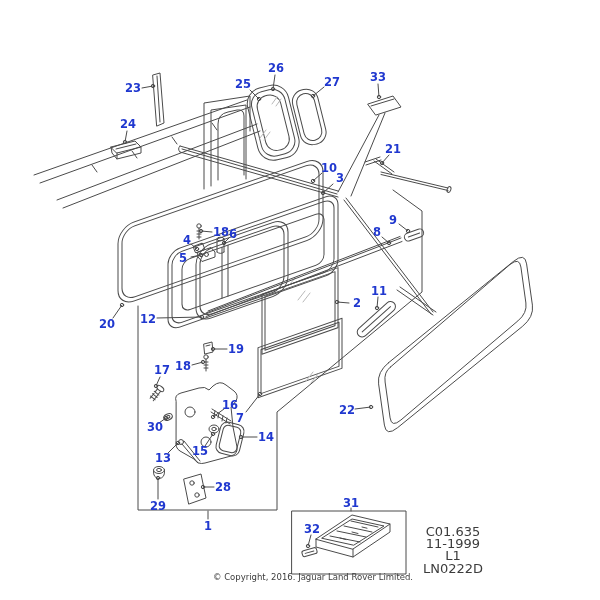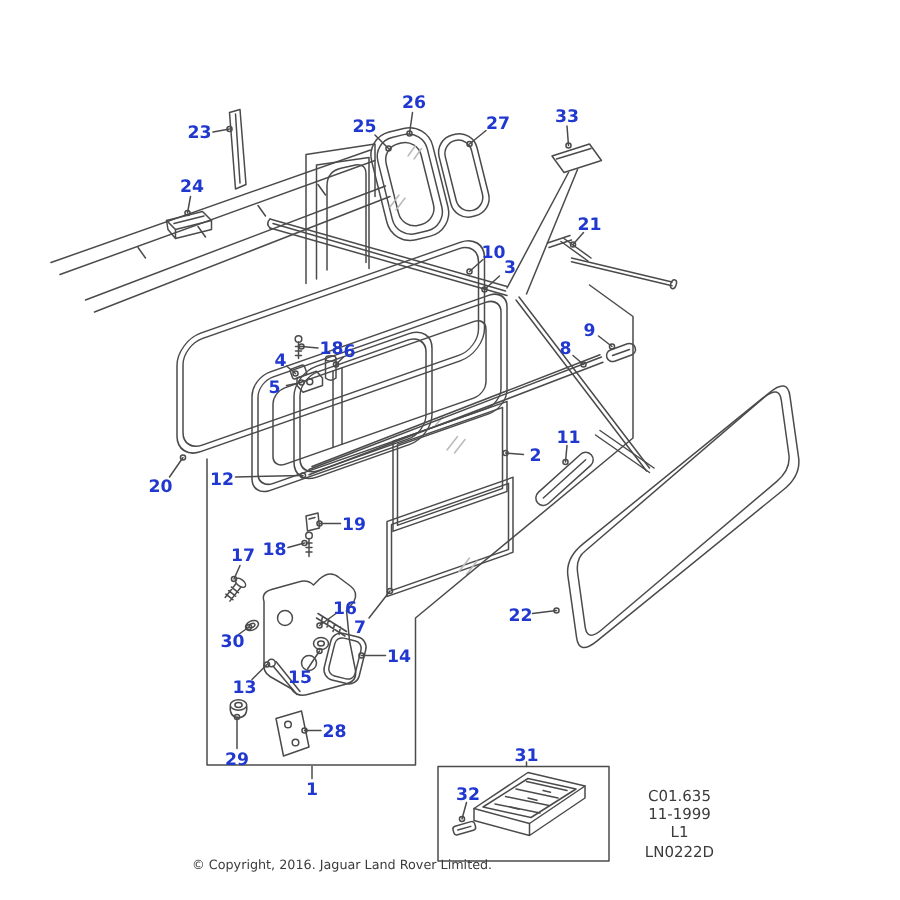"C01.635" .info-block { font-size: 10px -> 13px }
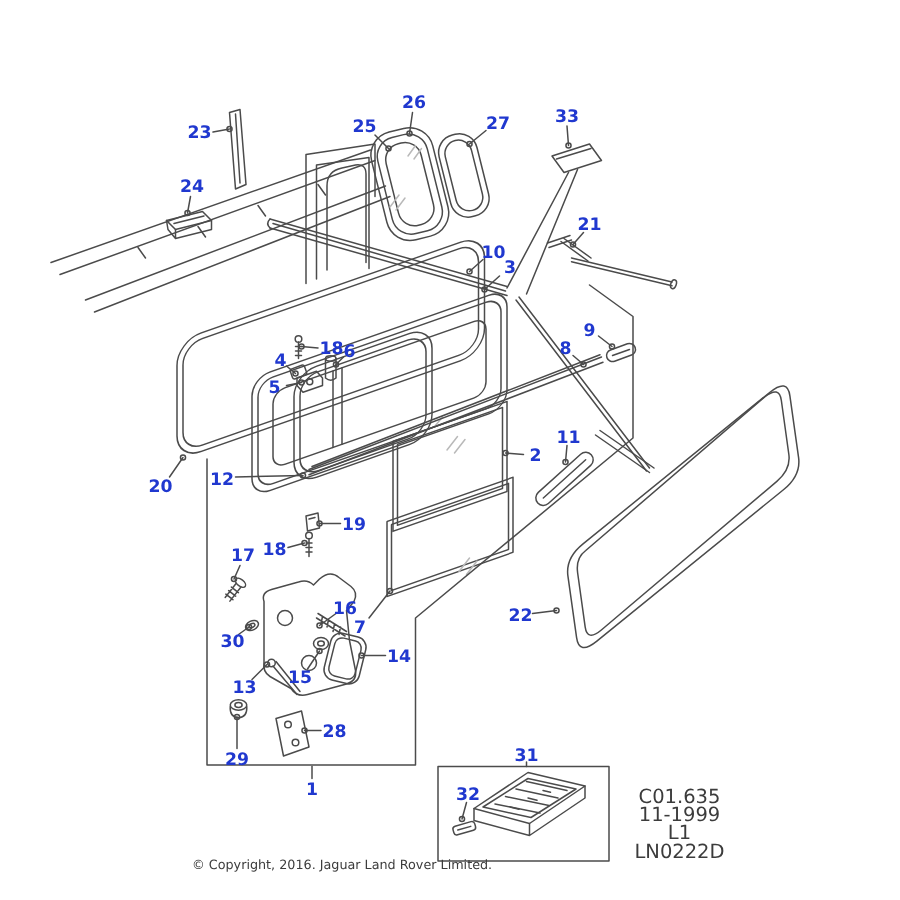"© Copyright, 2016. Jaguar Land" .footer-copy { text-align: none -> center }
